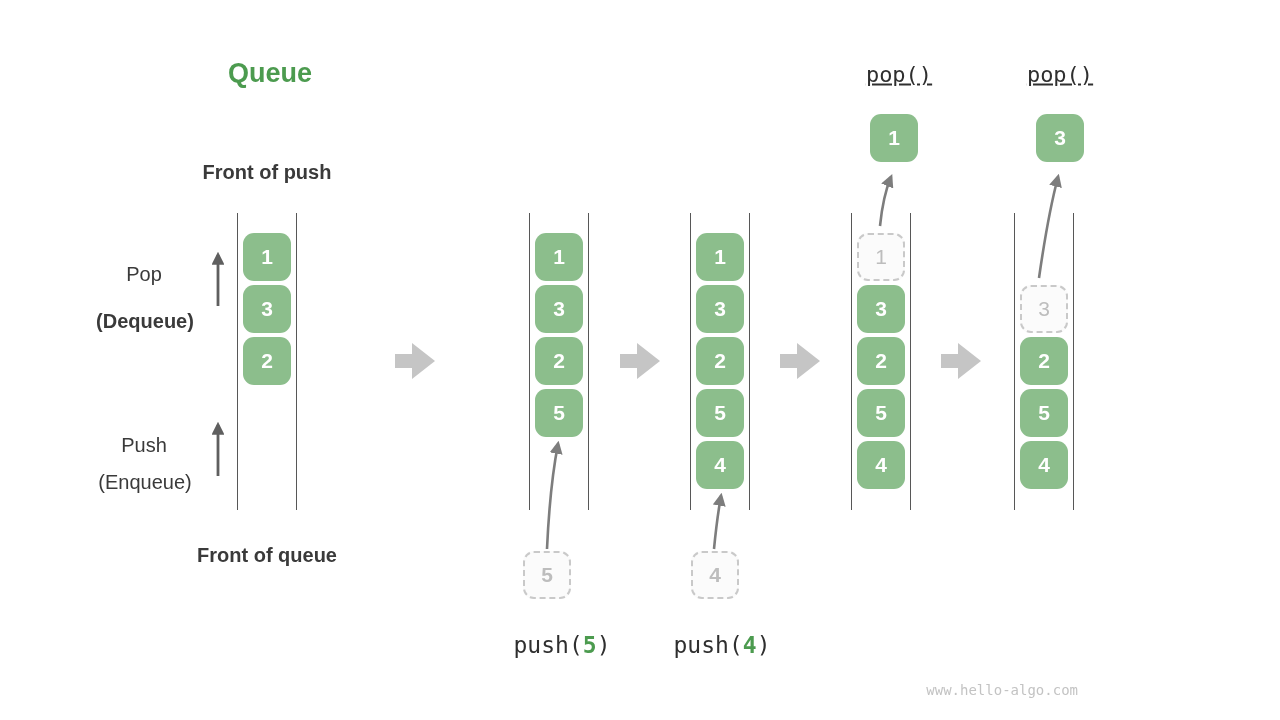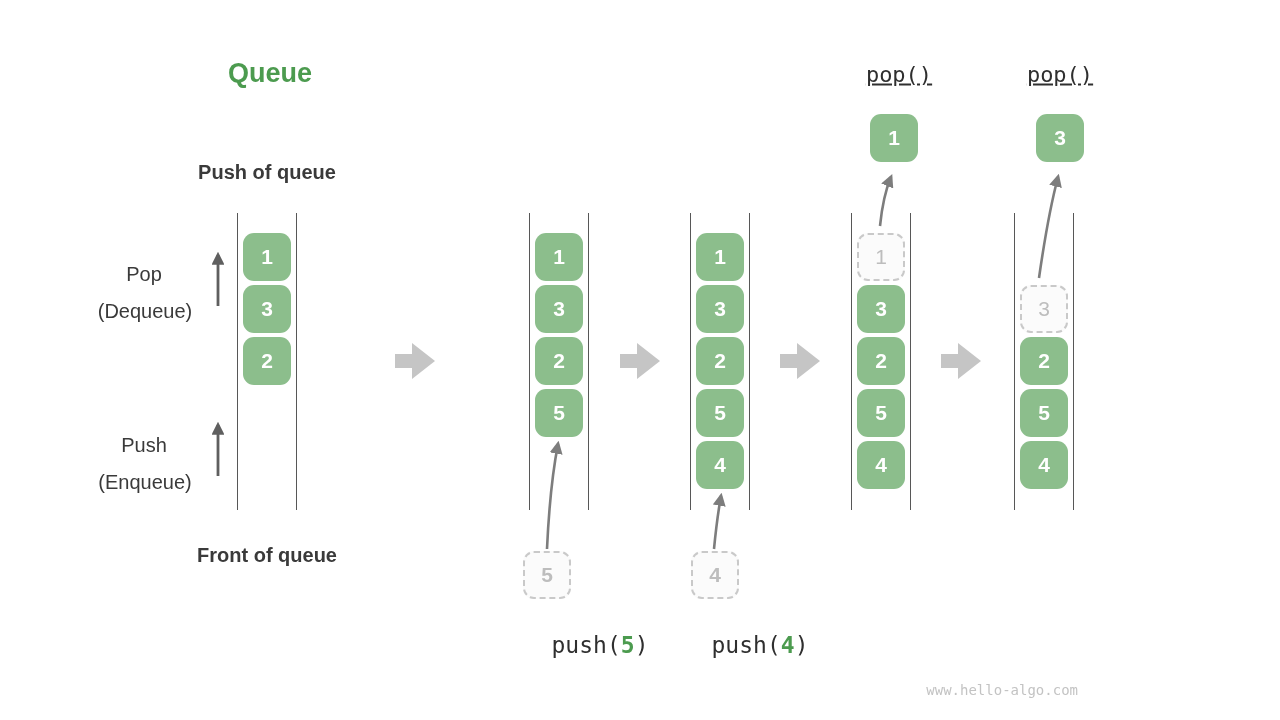"Push of queue" div.abs { text: Push of queue -> Front of push }
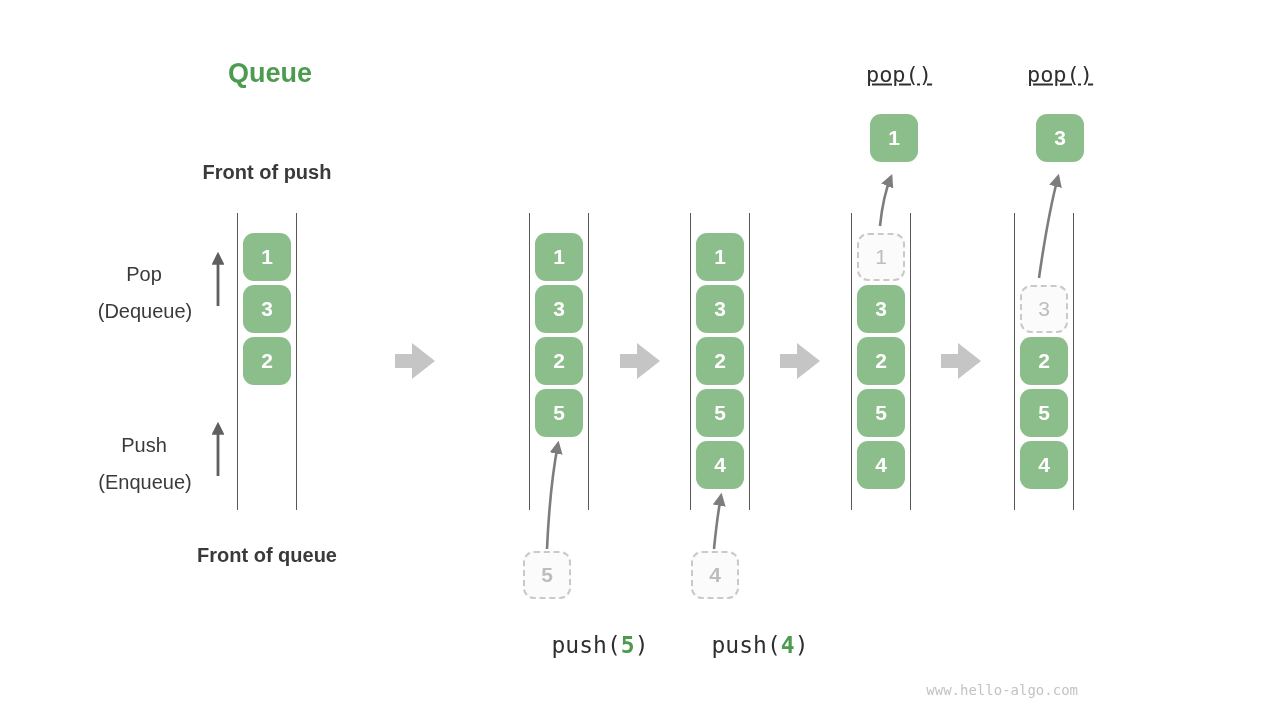"(Dequeue)" div.abs { font-weight: none -> bold; top: 311px -> 321px }
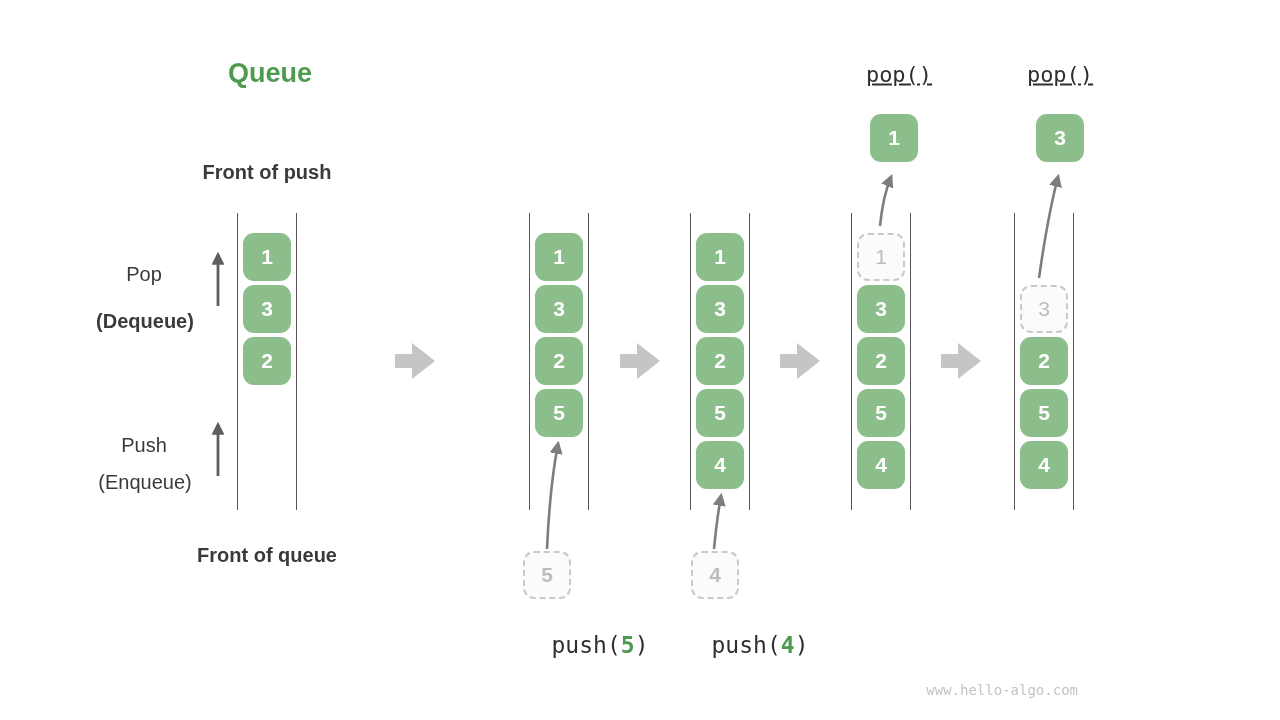"push(5)" .push-label { margin-left: 38px -> none }
